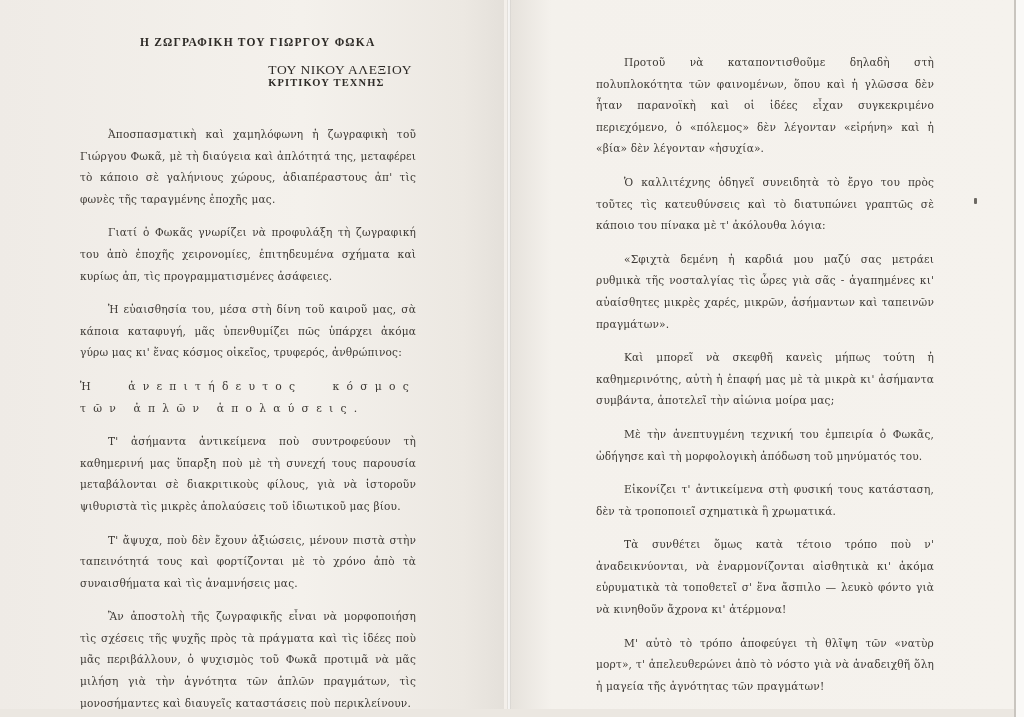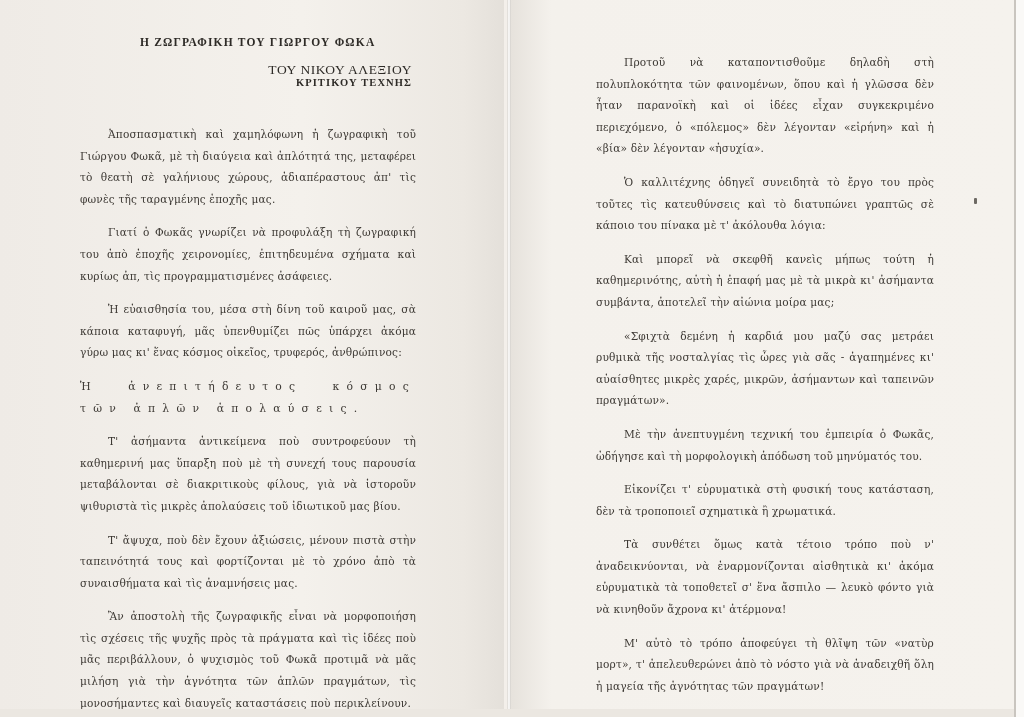"ΤΟΥ ΝΙΚΟΥ ΑΛΕΞΙΟΥ" .author { text-align: right -> none }
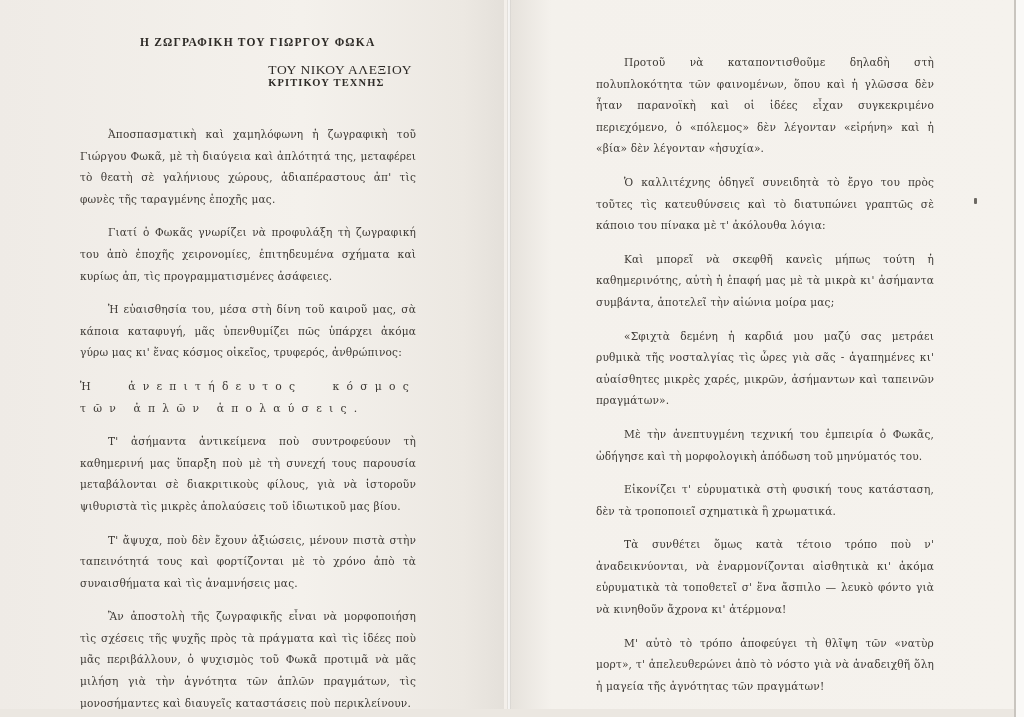"Ἀποσπασματικὴ καὶ χαμηλόφωνη ἡ ζωγραφικὴ" p { text: θεατὴ -> κάποιο }
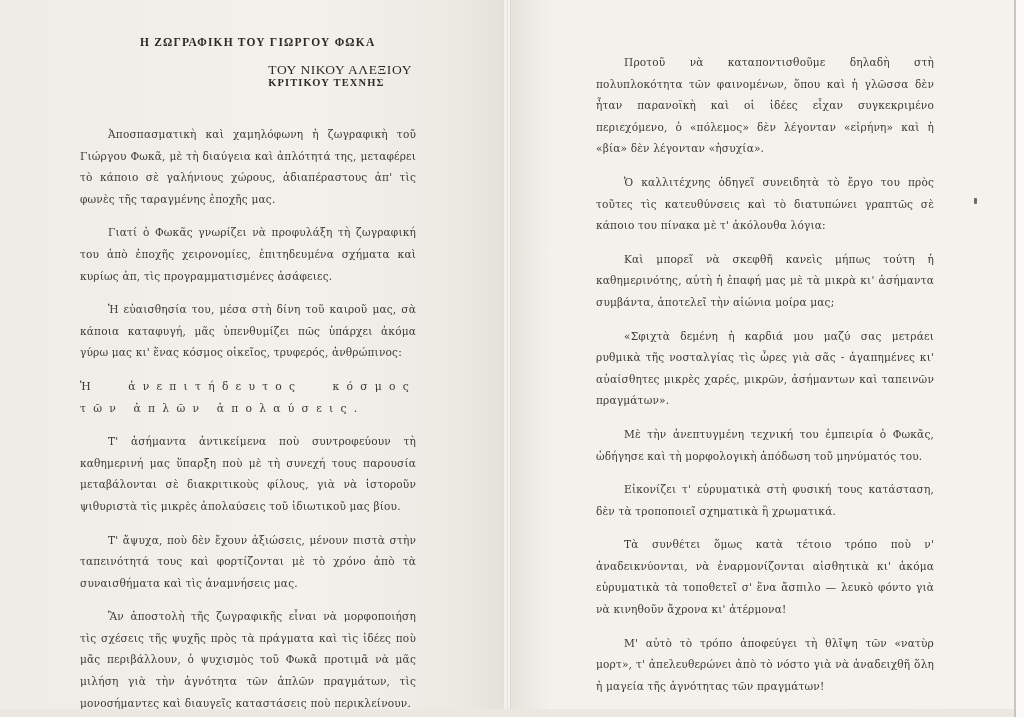"Καὶ μπορεῖ νὰ σκεφθῆ κανεὶς" p { order: before "«Σφιχτὰ δεμένη ἡ καρδιά μου" -> after "«Σφιχτὰ δεμένη ἡ καρδιά μου" }
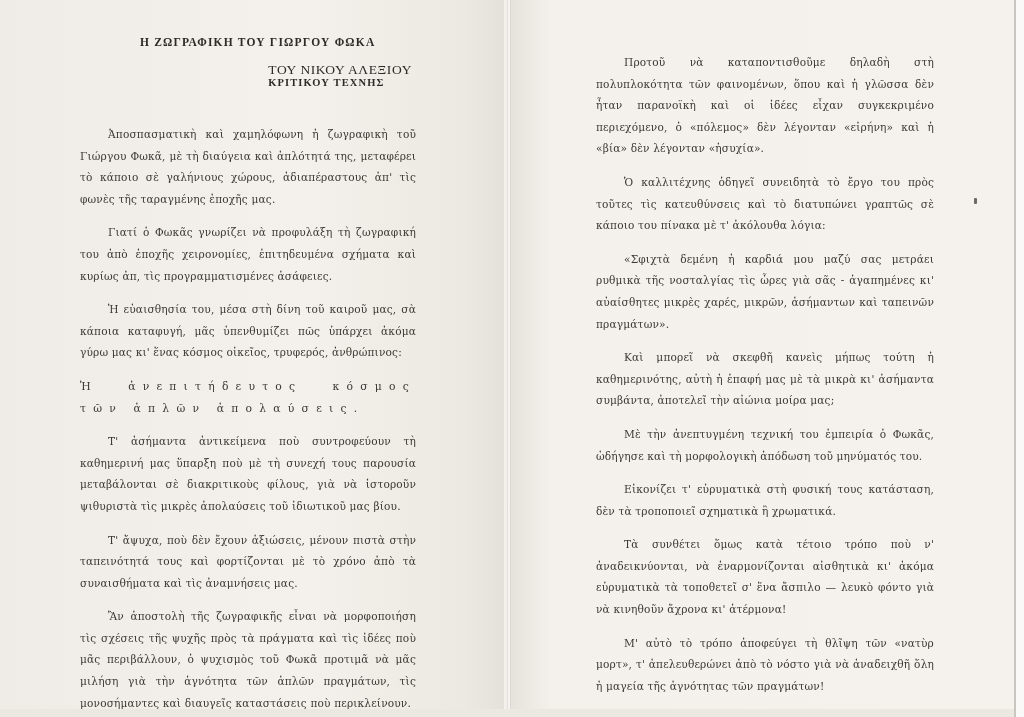"Εἰκονίζει τ' εὐρυματικὰ στὴ φυσική" p { text: εὐρυματικὰ -> ἀντικείμενα }
